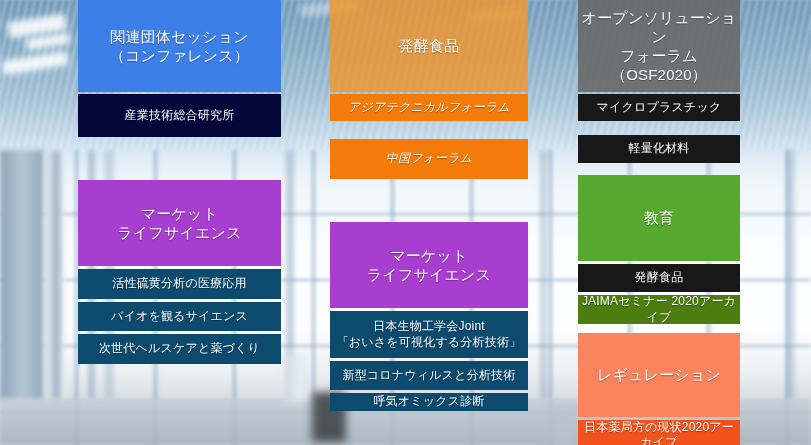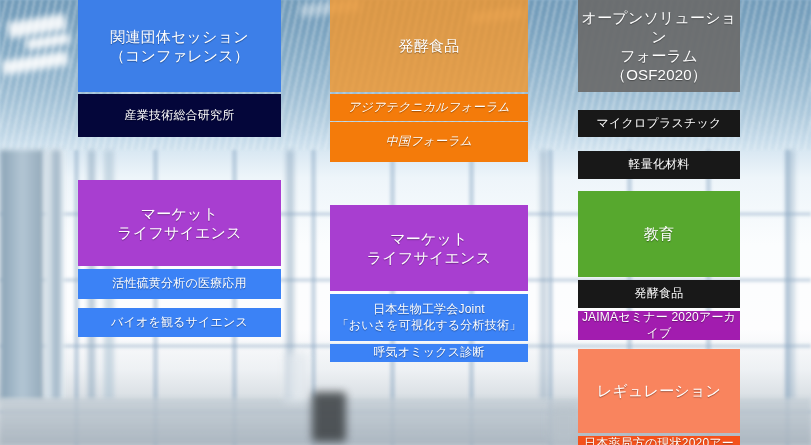"マイクロプラスチック" div.tile { margin-top: 18px -> 2px }
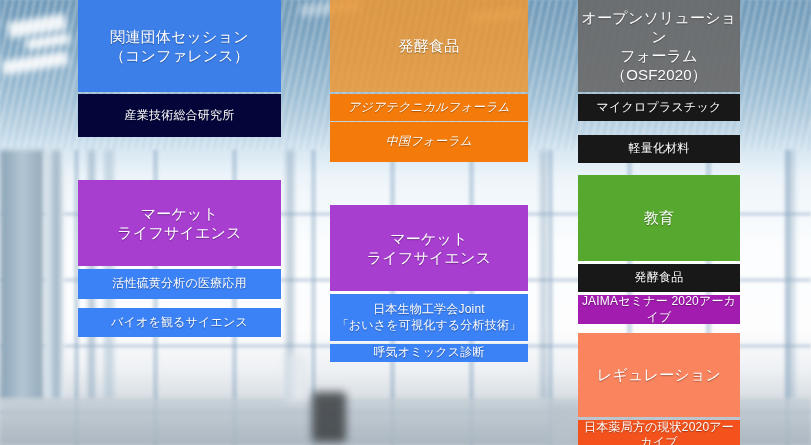"中国フォーラム" div.tile { margin-top: 1px -> 18px }
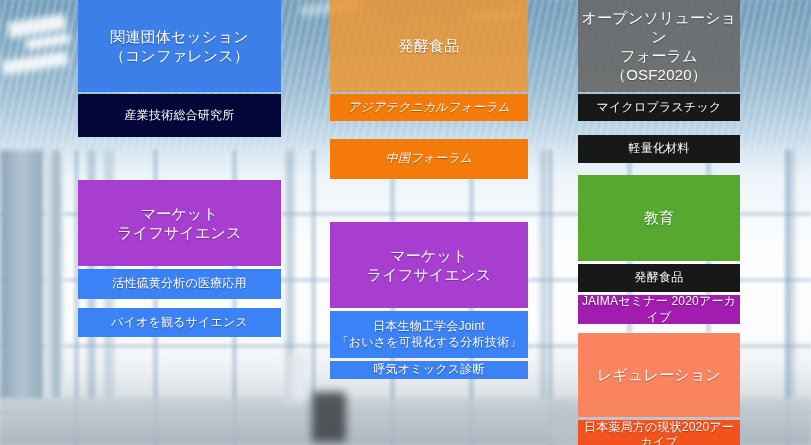"活性硫黄分析の医療応用" .t-purple-sub { background: #3b82f6 -> #0c4a6e }
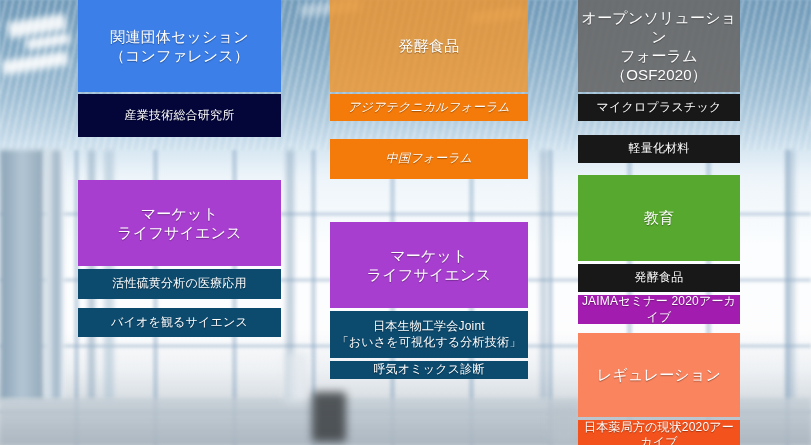"JAIMAセミナー 2020アーカイブ" .t-green-sub { background: #a21caf -> #4d7c0f }
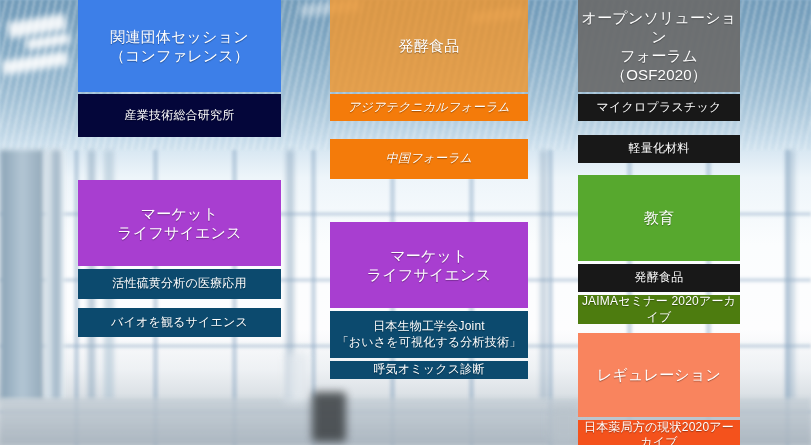"バイオを観るサイエンス" div.tile { margin-top: 9px -> 3px }
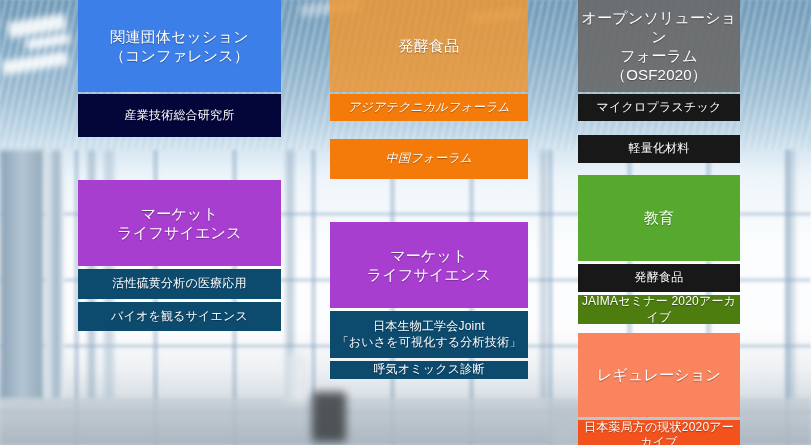"次世代ヘルスケアと薬づくり" div.tile { html: none -> <div>次世代ヘルスケアと薬づくり</div> }
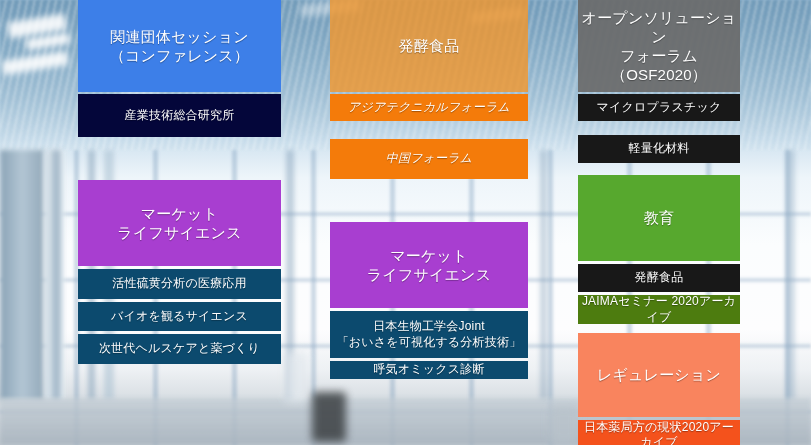"新型コロナウィルスと分析技術" div.tile { html: none -> <div>新型コロナウィルスと分析技術</div> }
